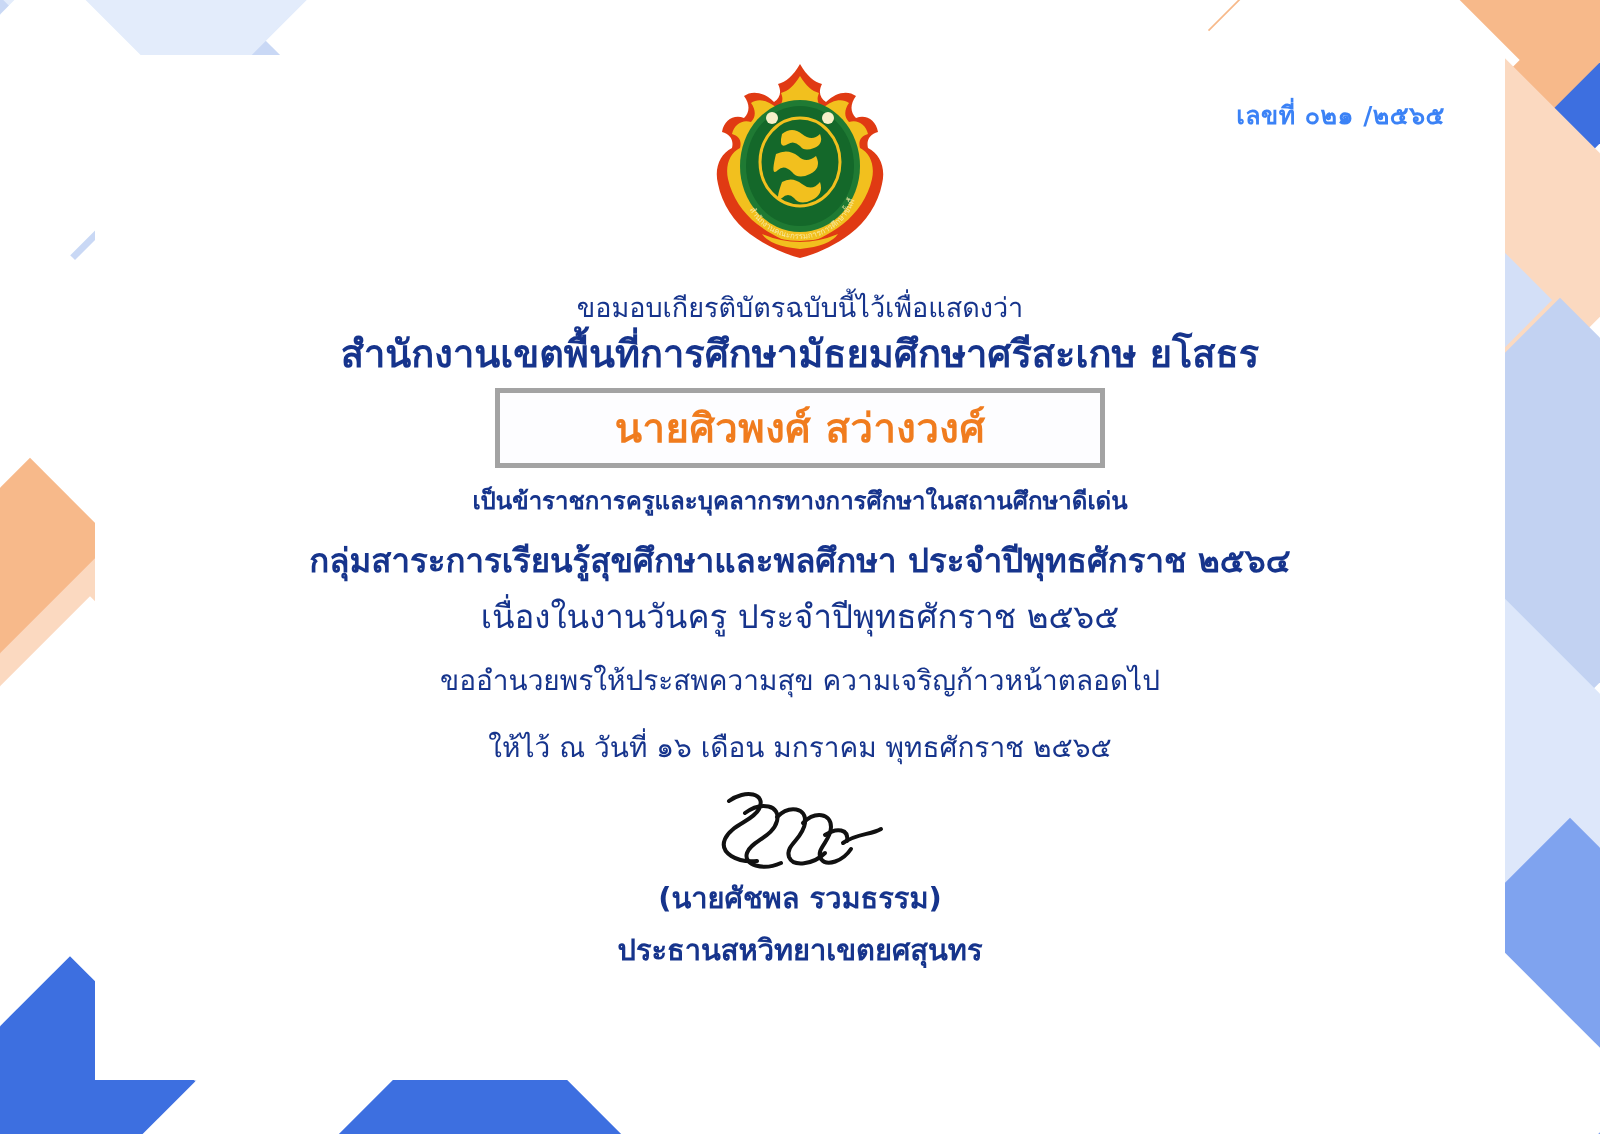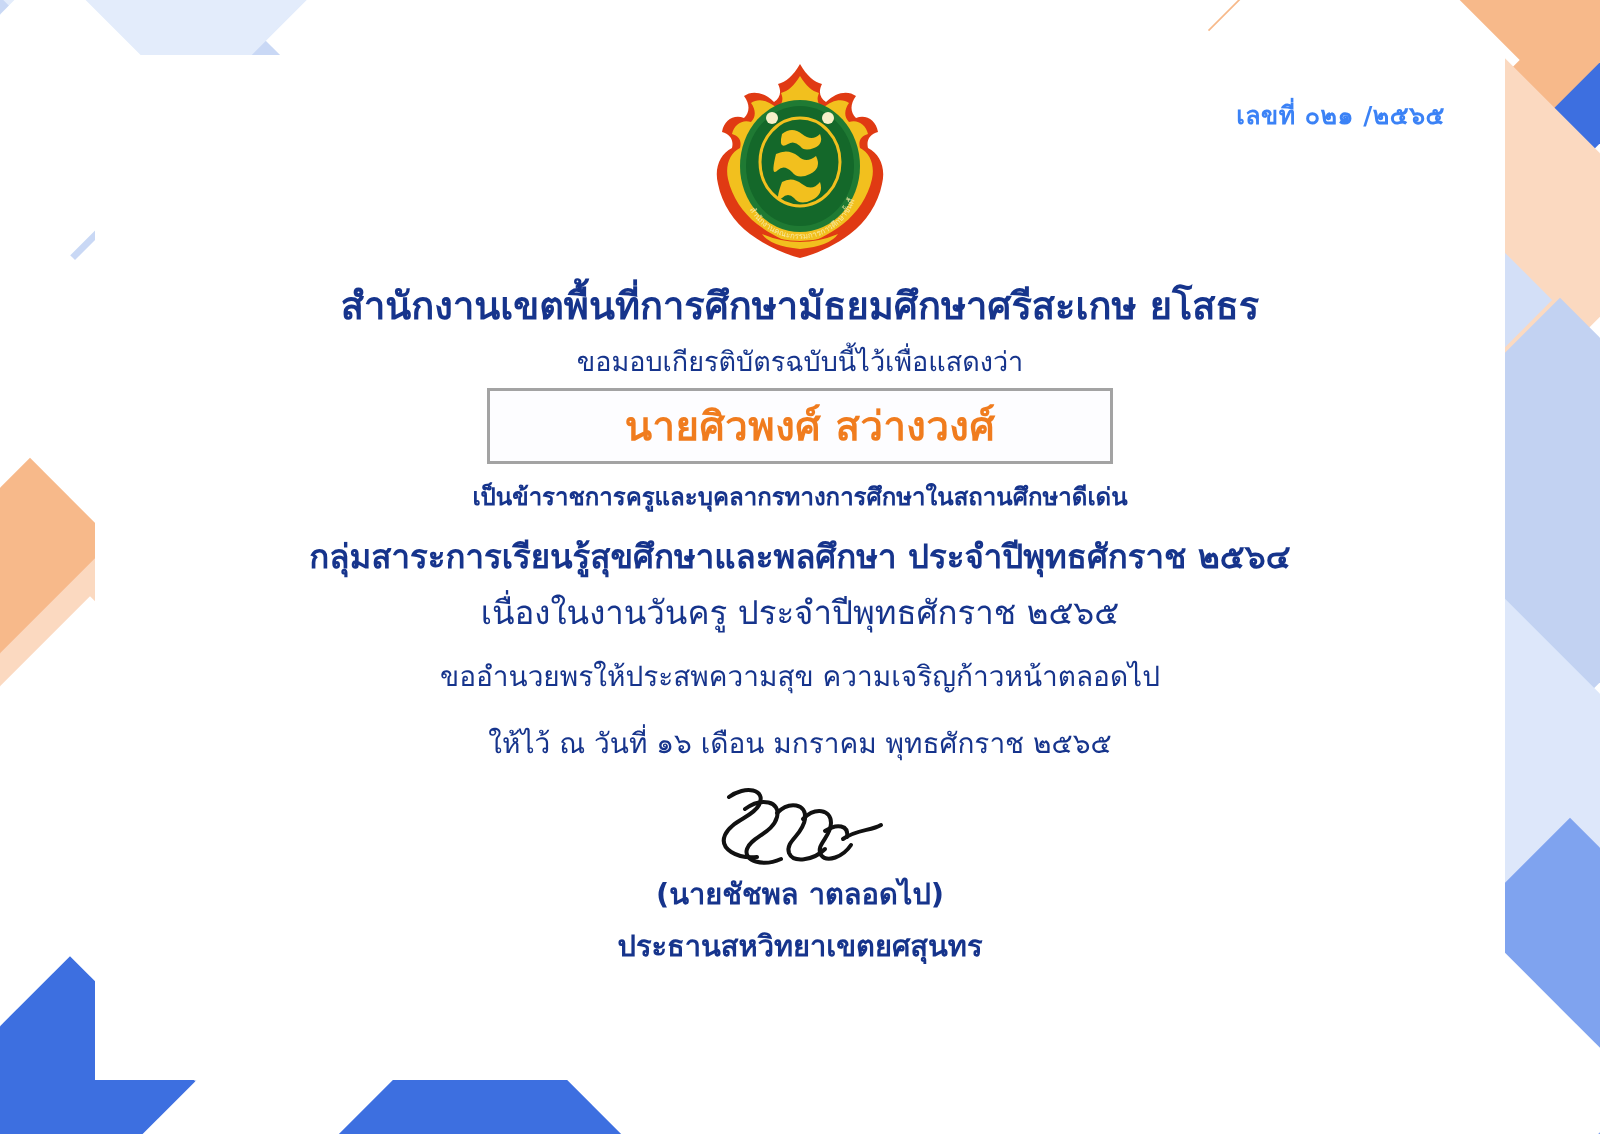"สำนักงานเขตพื้นที่การศึกษามัธยมศึกษาศรีส" div.line { order: before "ขอมอบเกียรติบัตรฉบับนี้ไว้เพื่อแสดงว่า" -> after "ขอมอบเกียรติบัตรฉบับนี้ไว้เพื่อแสดงว่า" }
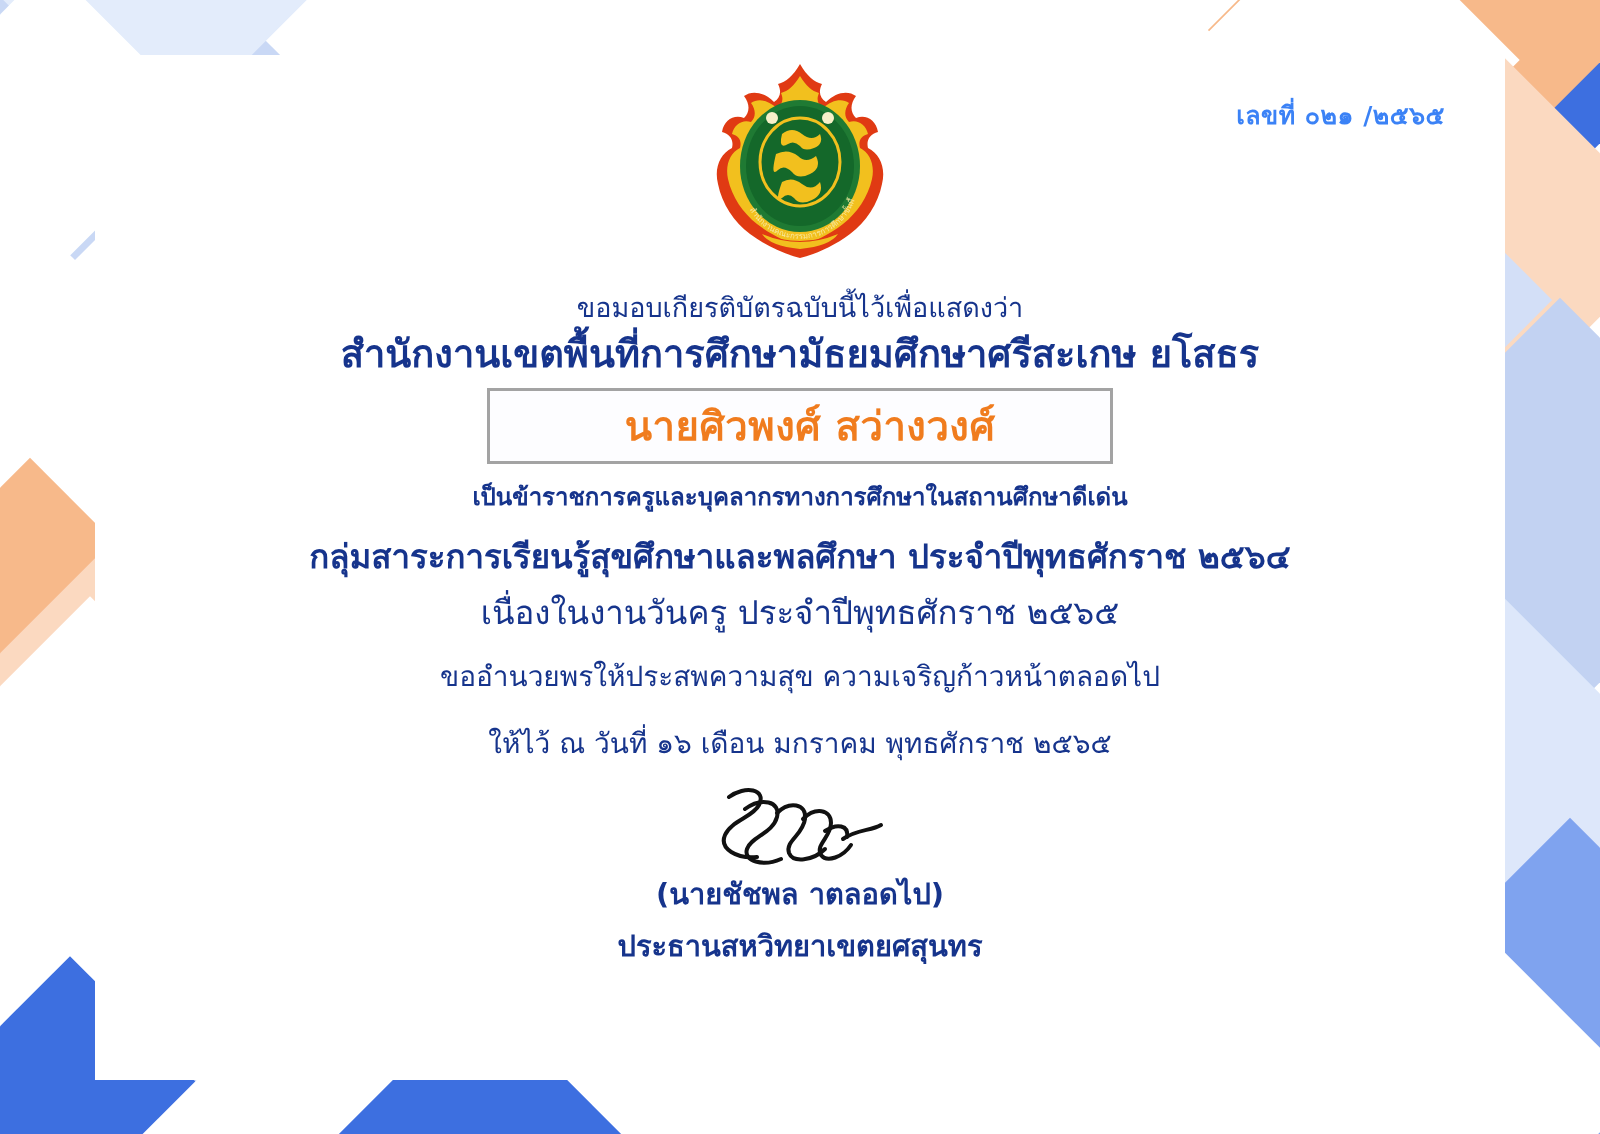"นายศิวพงศ์ สว่างวงศ์" .name-box { border: 3px solid #a3a3a3 -> 5px solid #a3a3a3; padding-left: 20px -> none }
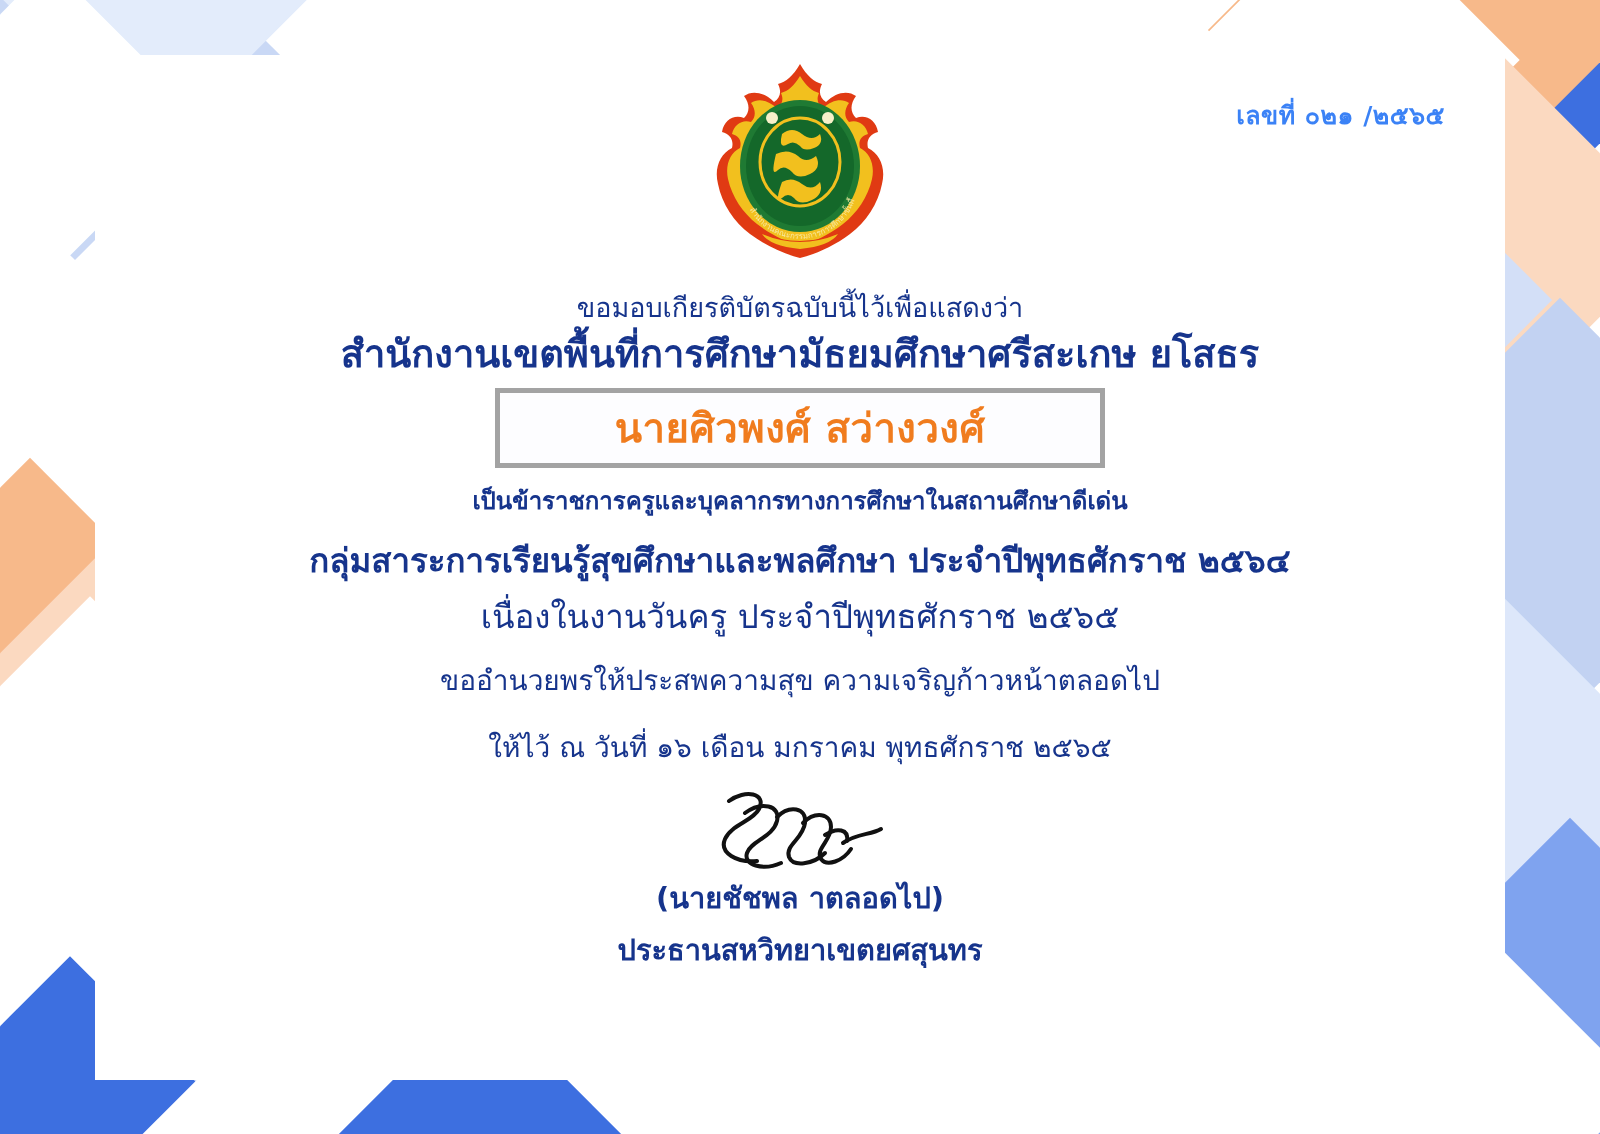"(นายชัชพล าตลอดไป)" div.line { text: นายชัชพล าตลอดไป -> นายศัชพล รวมธรรม }
